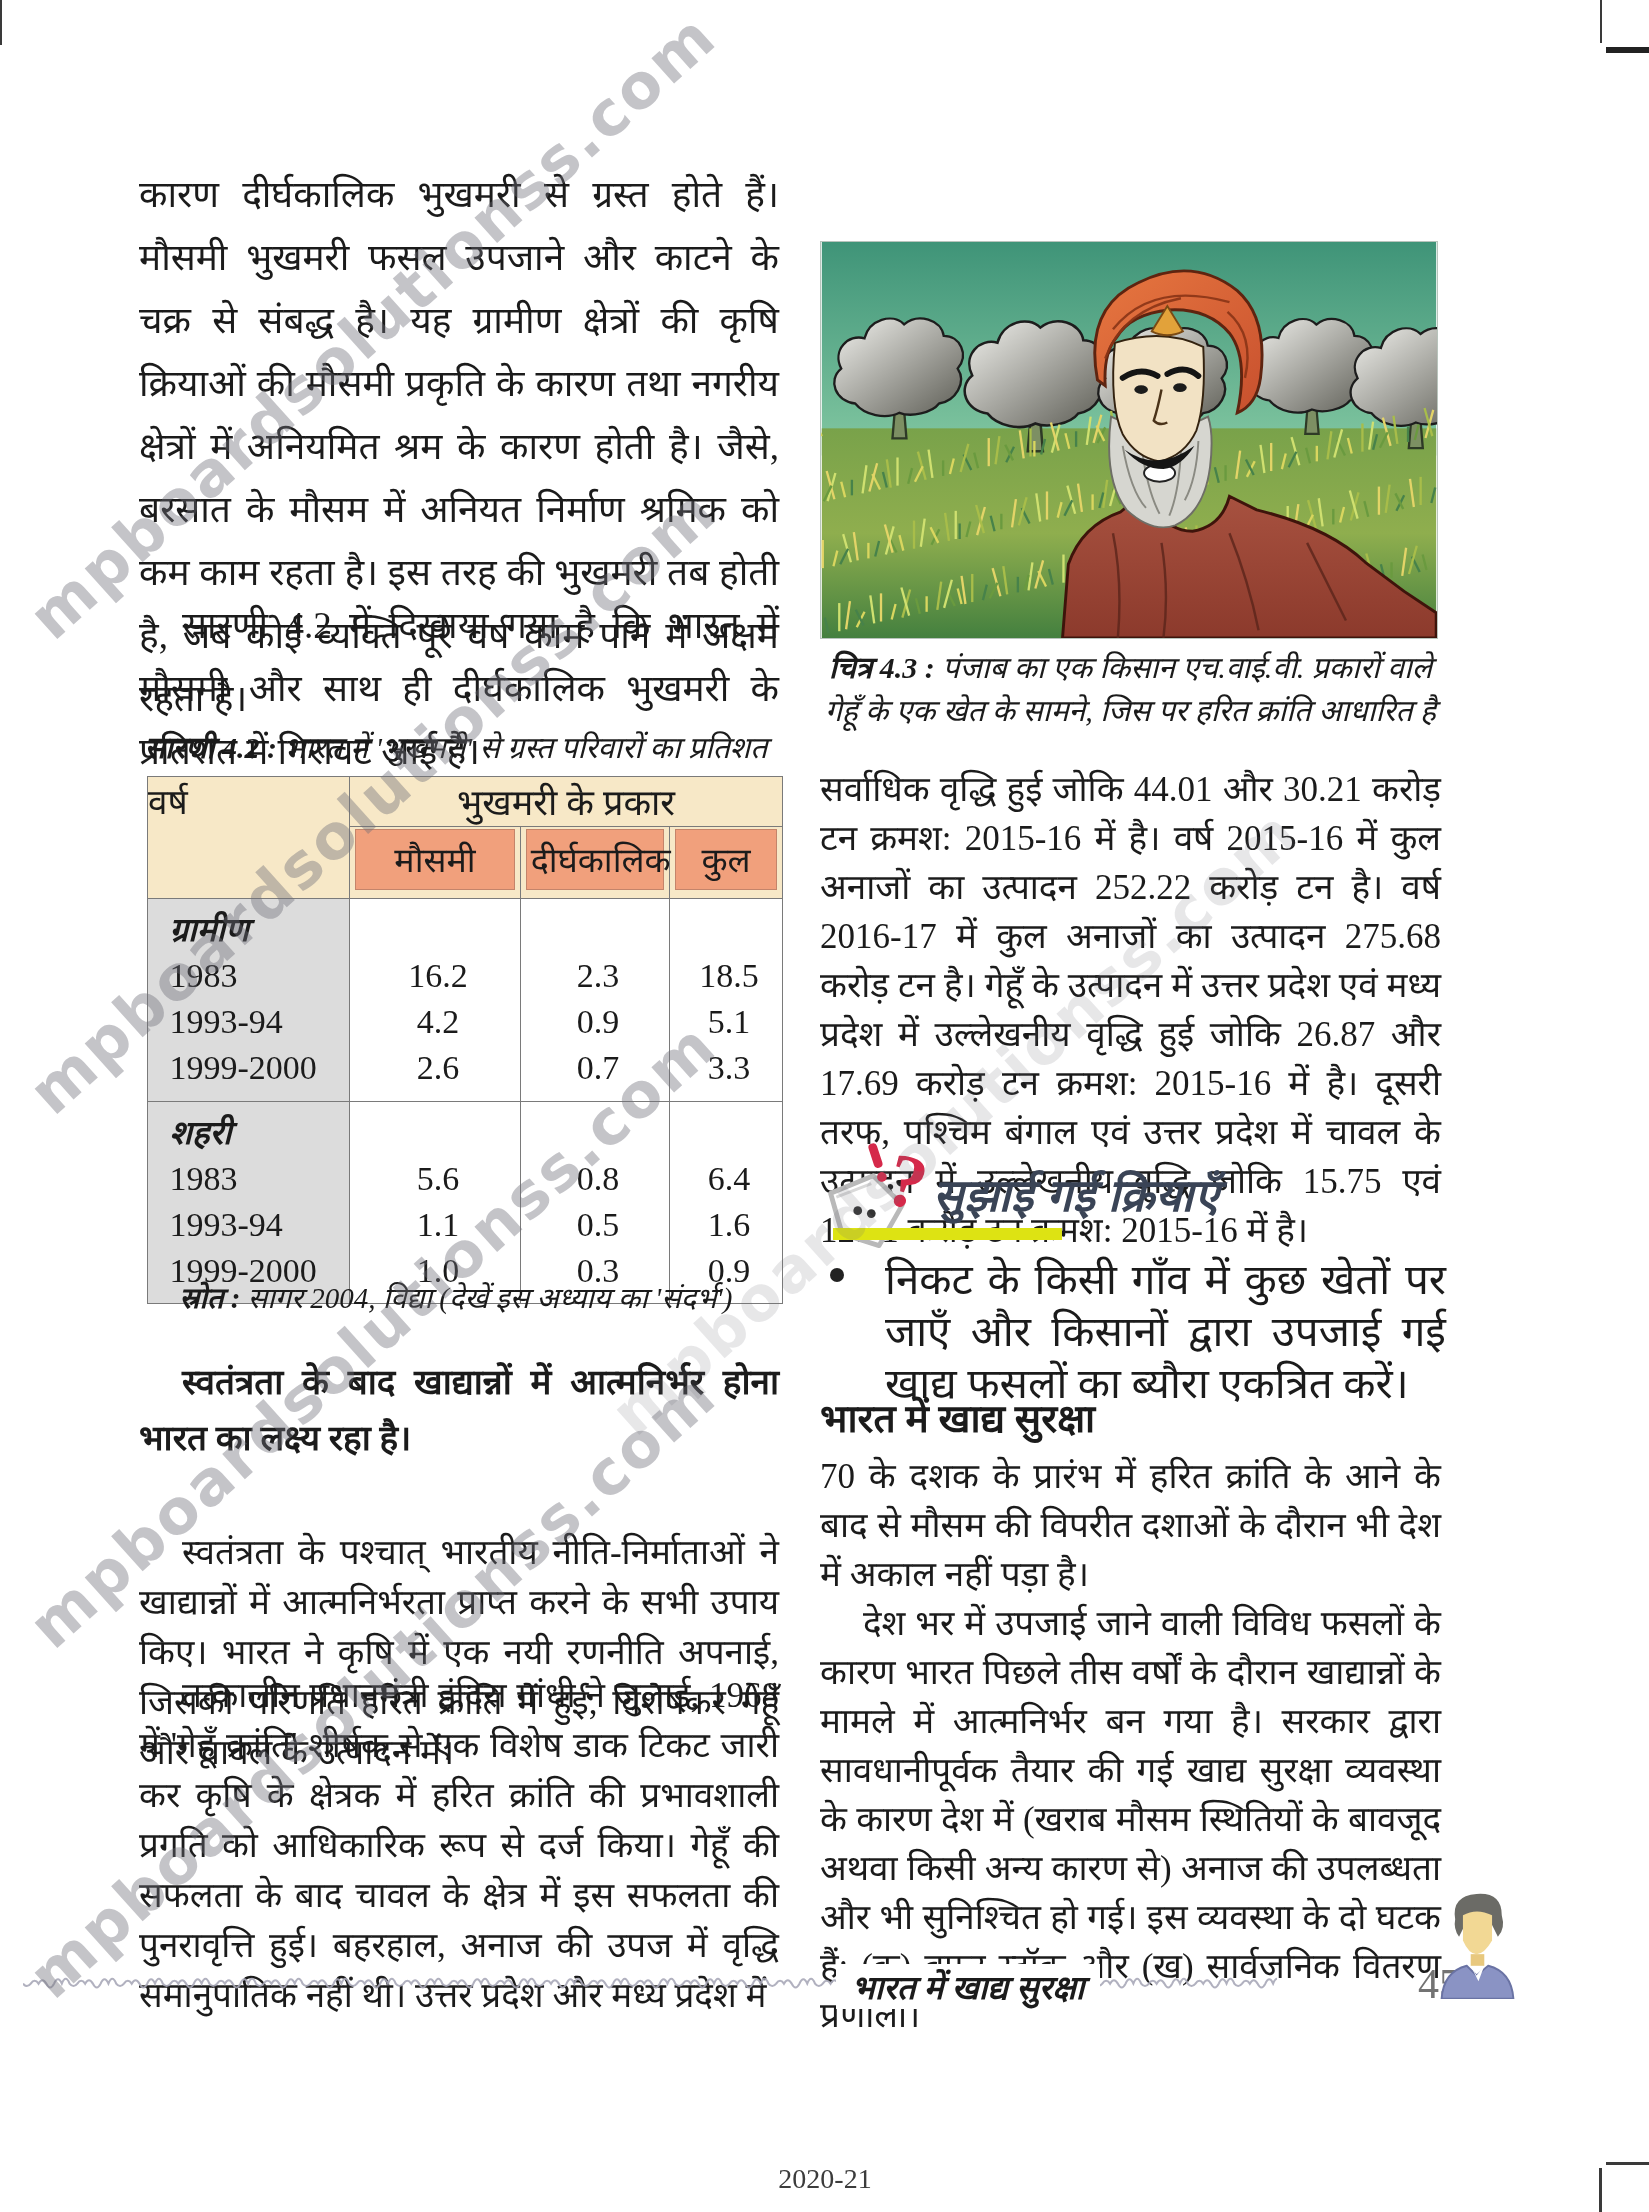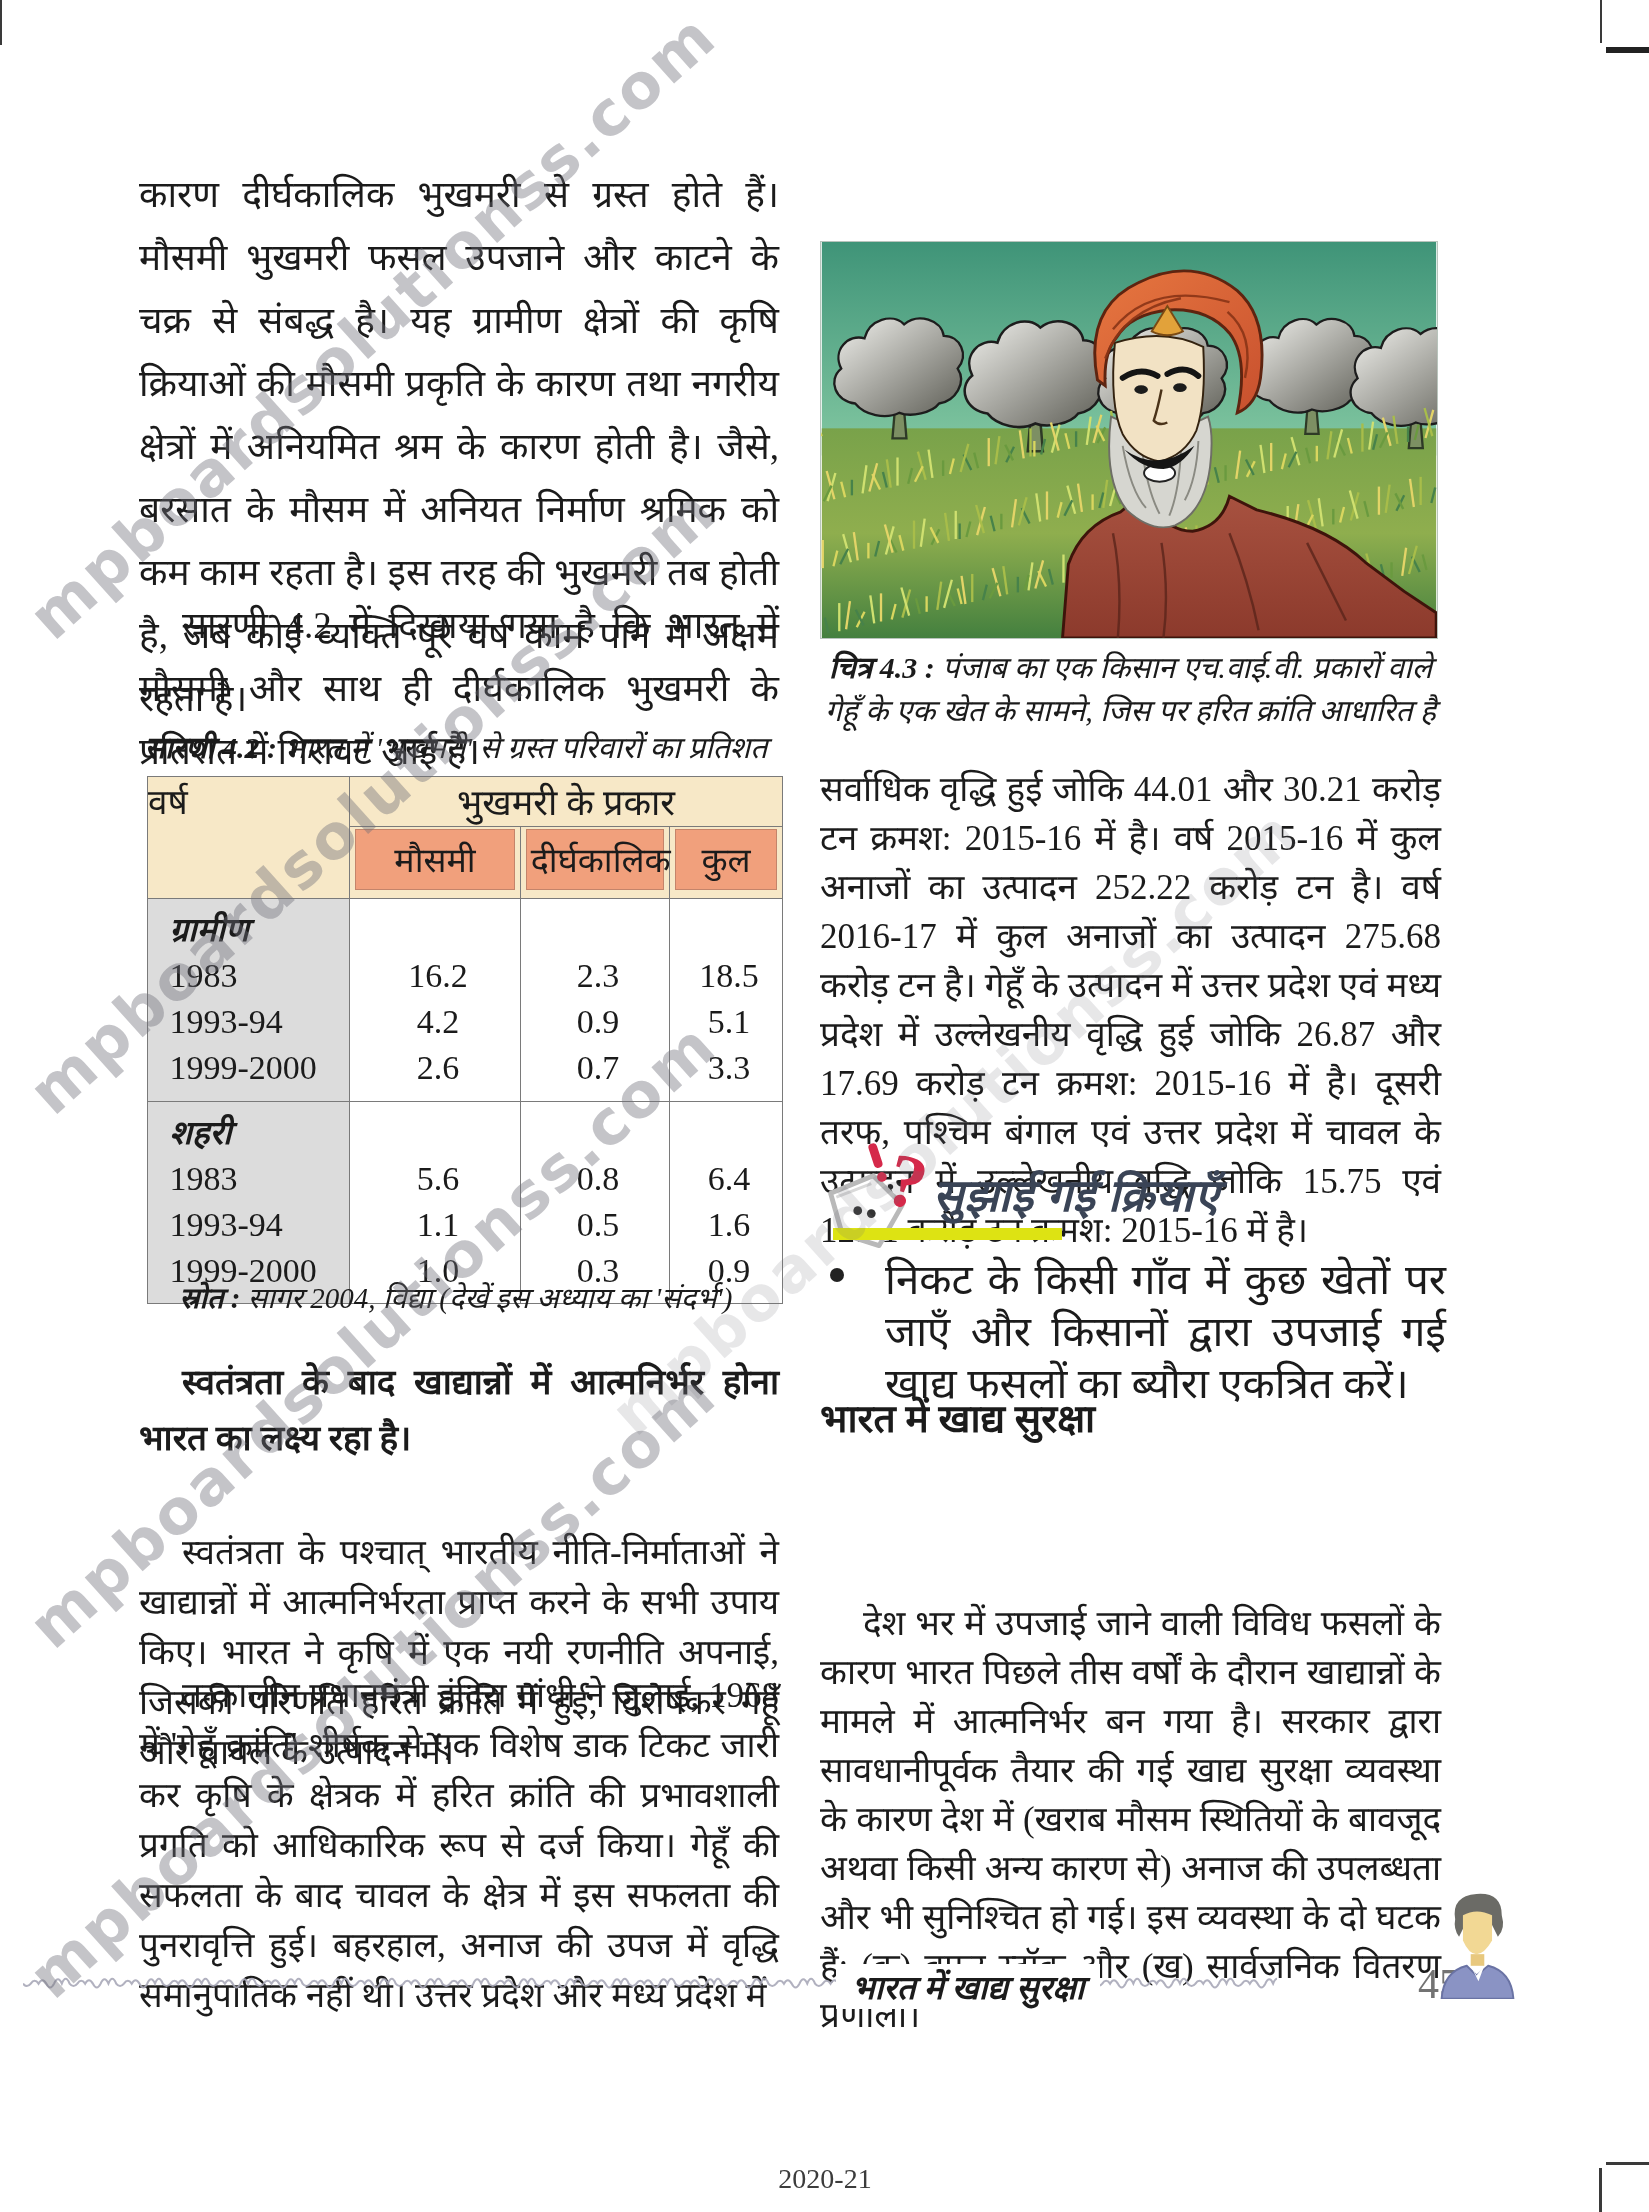"70 के दशक के प्रारंभ" div.abs { html: none -> <div> <p>70 के दशक के प्रारंभ में हरित क्रांति के आने के बाद से मौसम की विपरीत दशाओं के दौरान भी देश में अकाल नहीं पड़ा है।</p> </div> }
